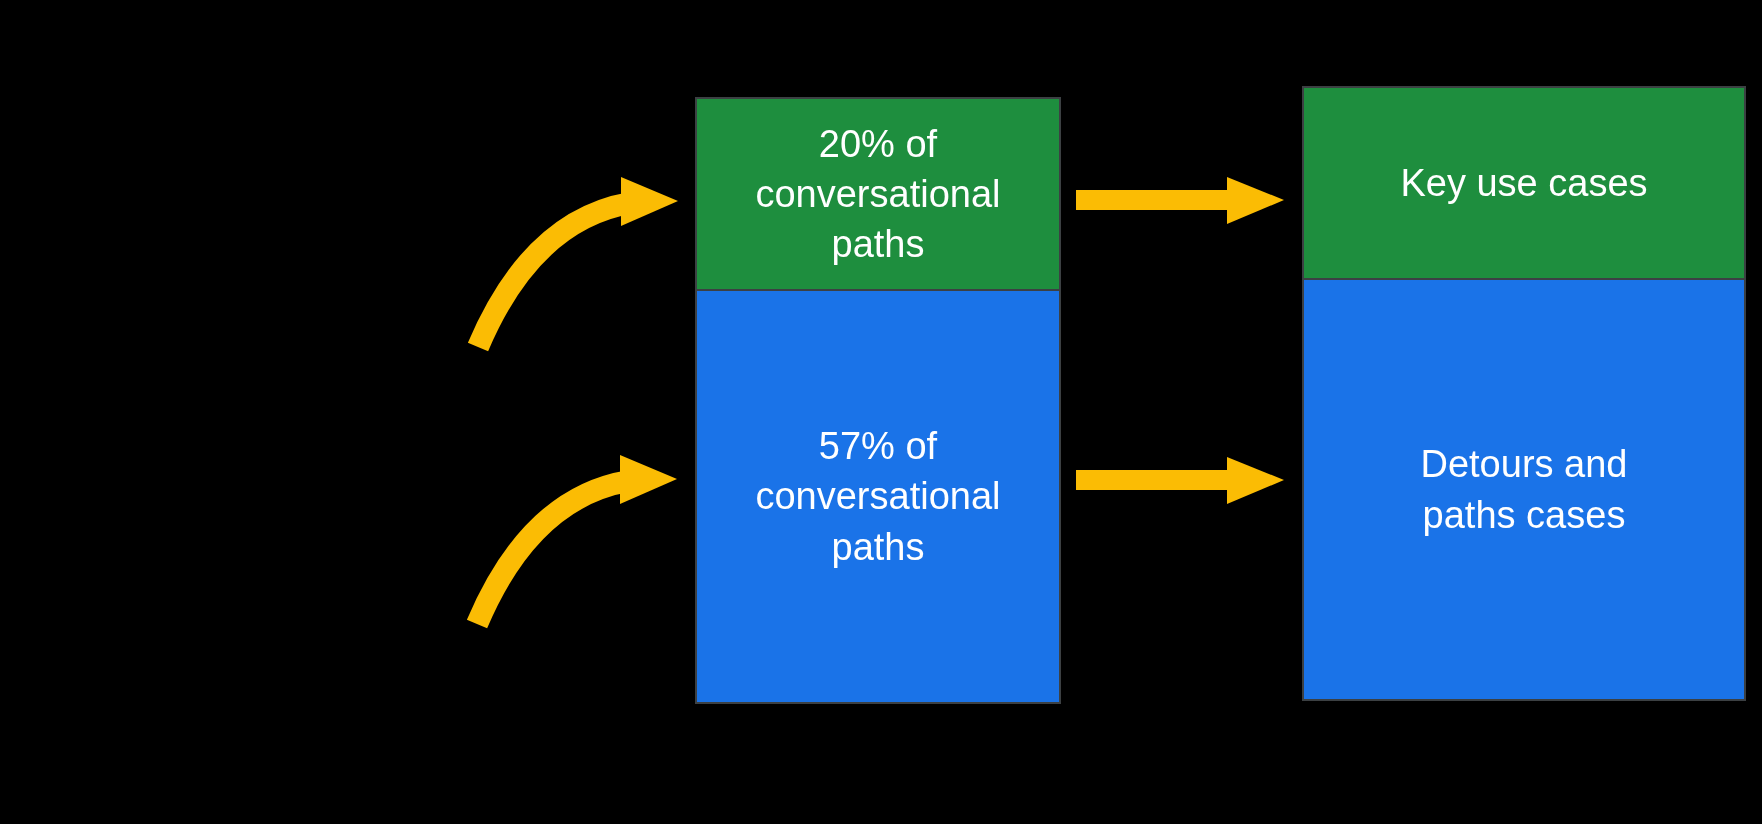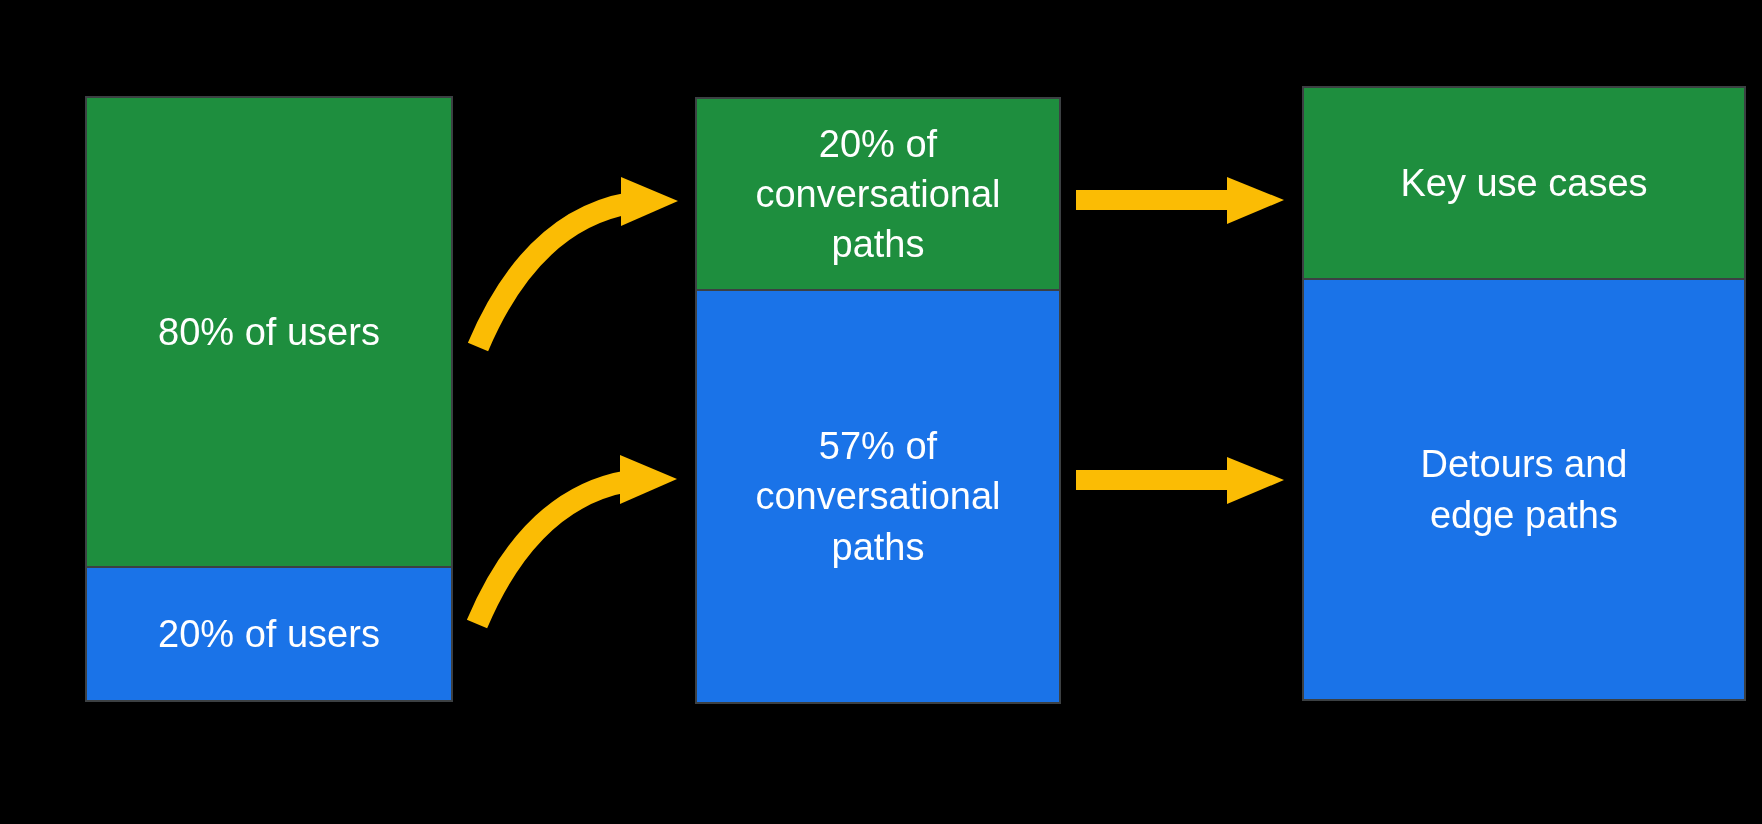"80% of users" div.bar { html: <div> <div> <span>80% of users</span> </div> <div> <span>20% of users</span> </div> </div> -> none }
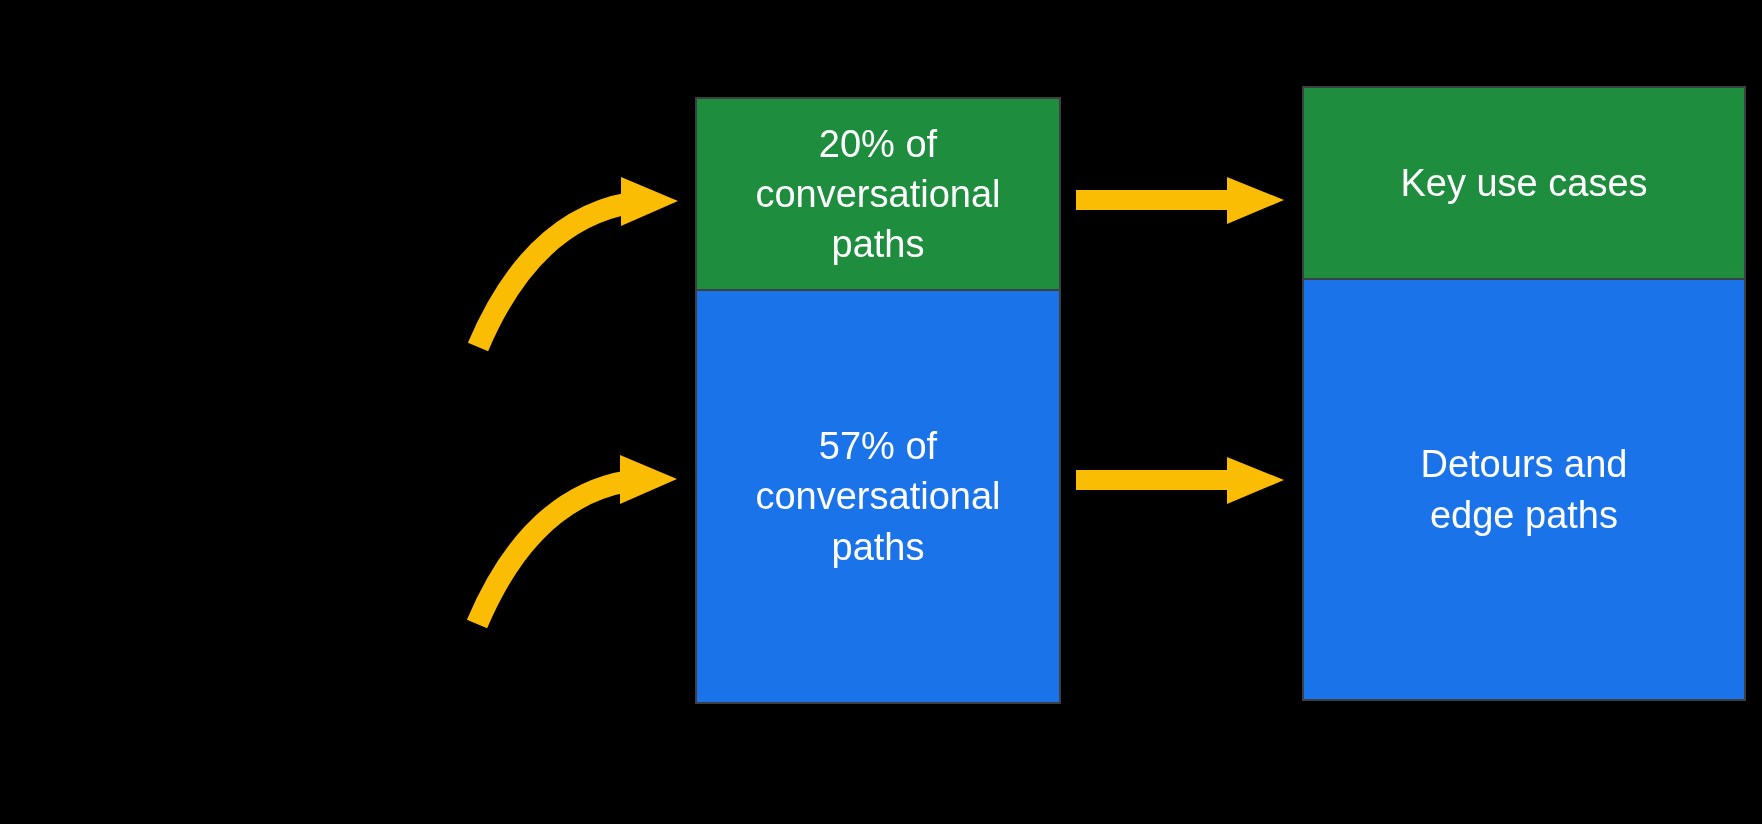"Detours and" span.label { text: edge paths -> paths cases }
